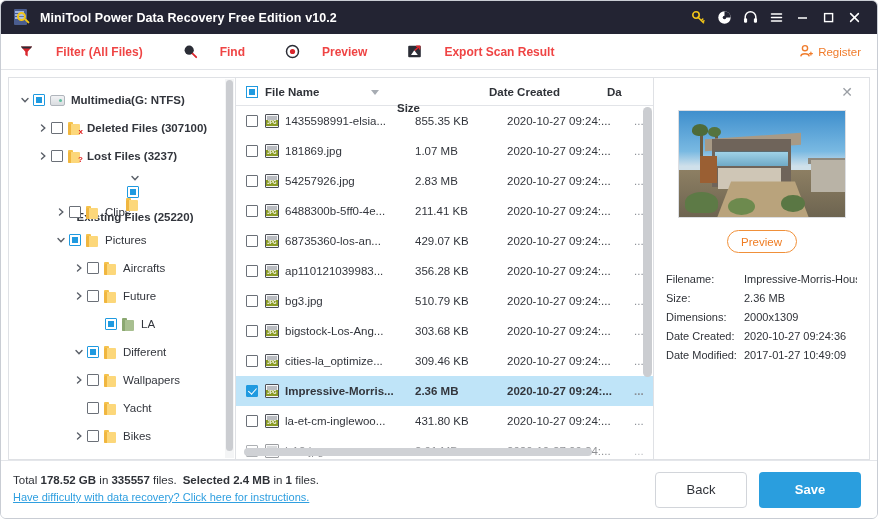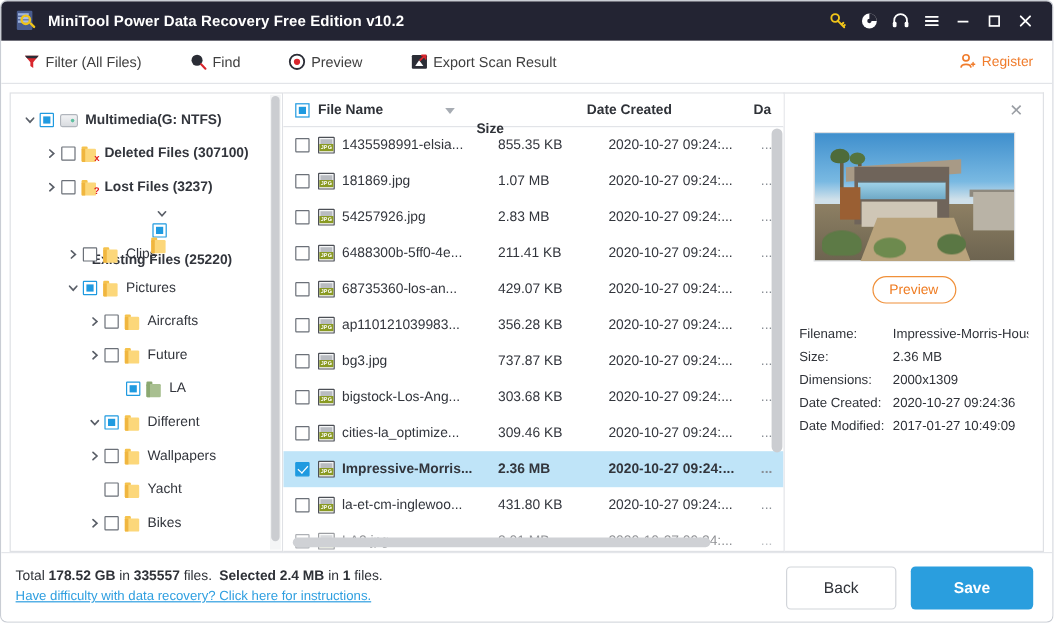"Filter (All Files)" .tool .tlabel { color: #404040 -> #ef4444; font-weight: 400 -> 700; margin-left: 4px -> 22px }
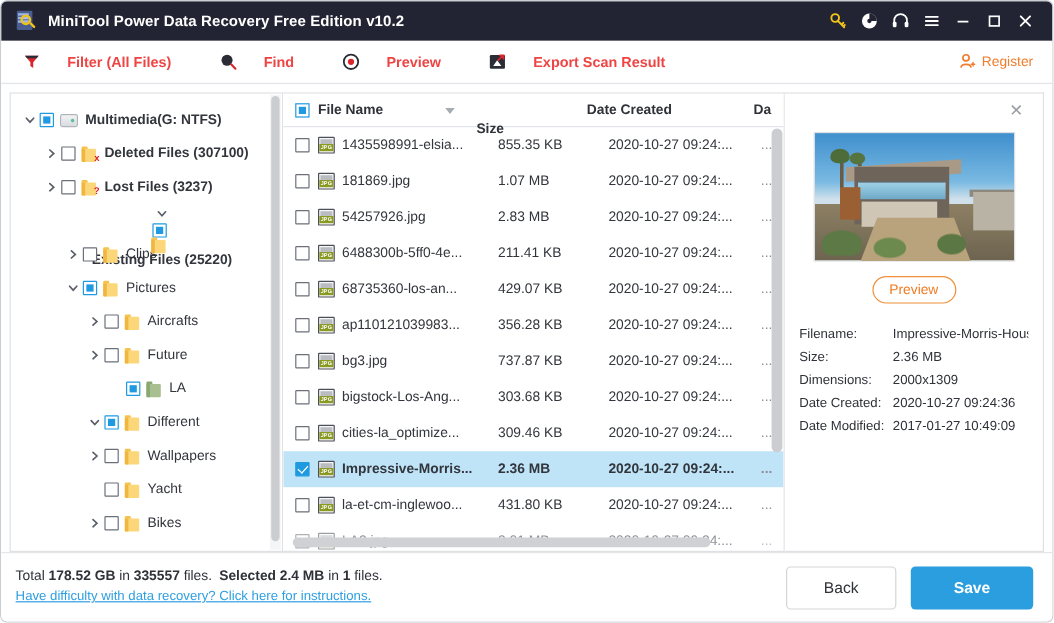"Date Created" .col-created { width: 139px -> 118px }
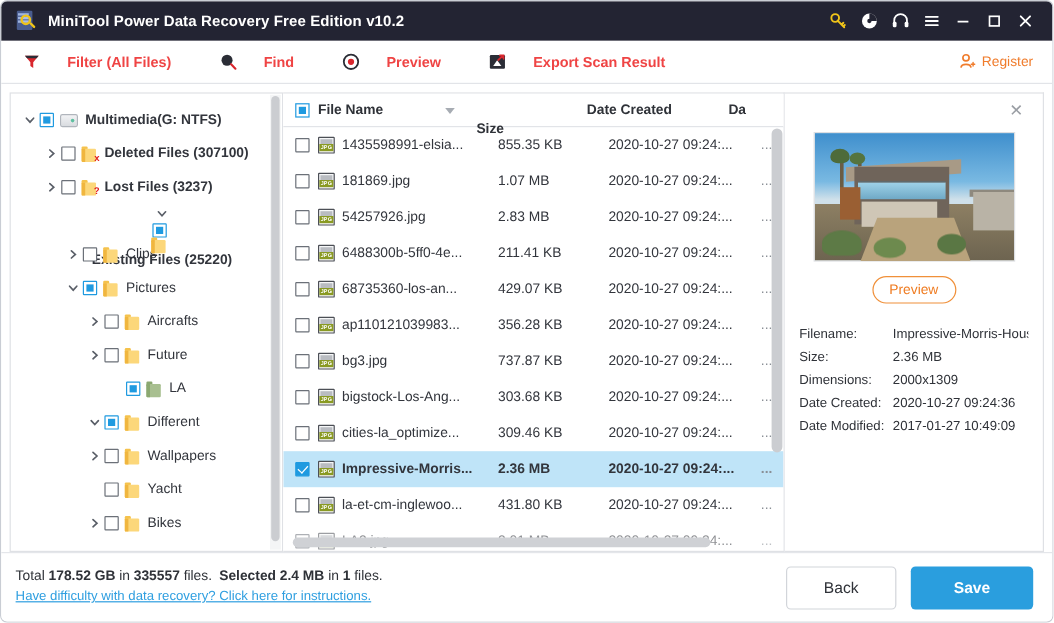"737.87 KB" span.fsize { text: 737.87 -> 510.79 }
